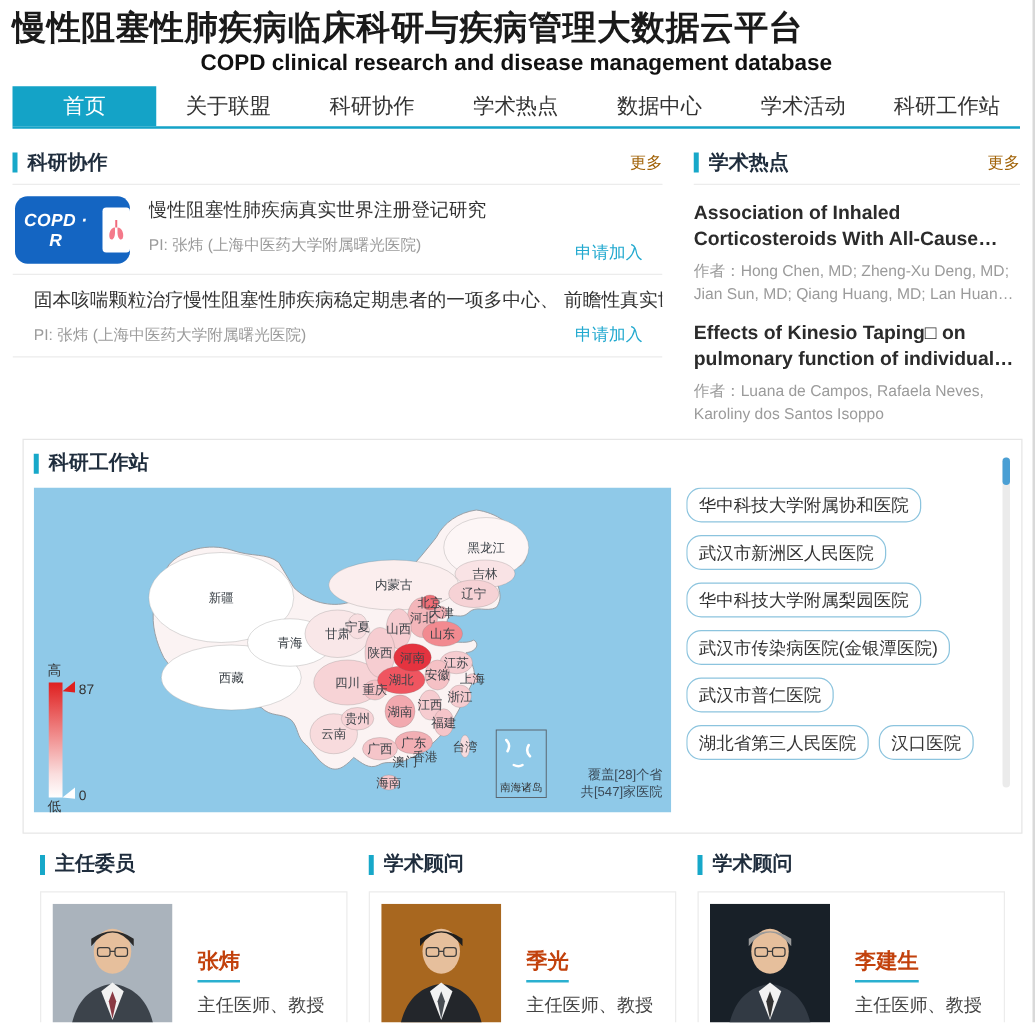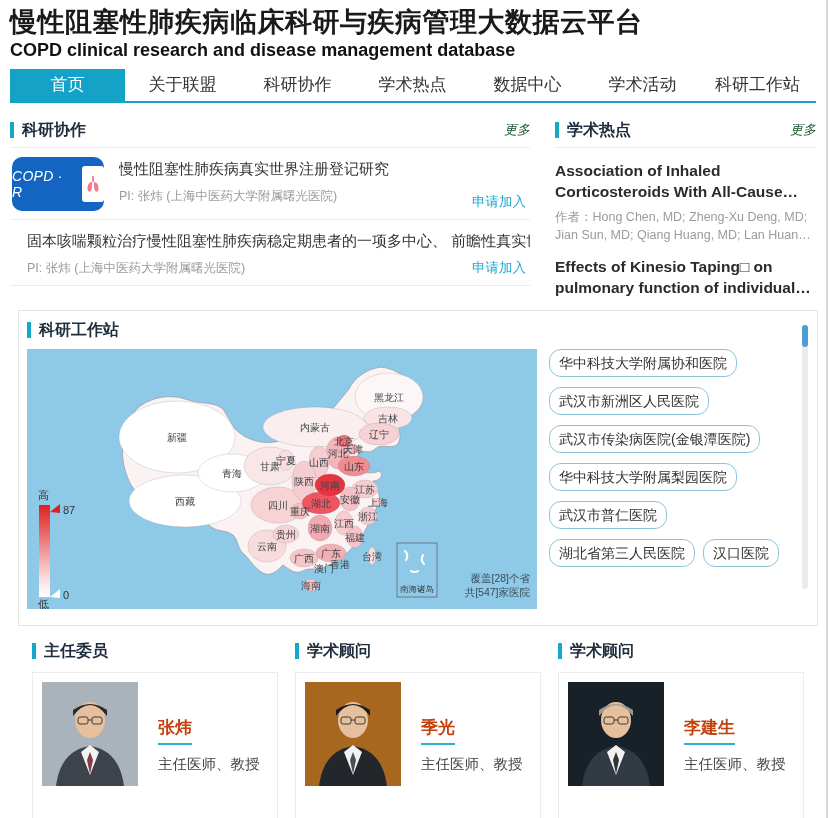"COPD clinical research and disease" h2 { text-align: none -> center }
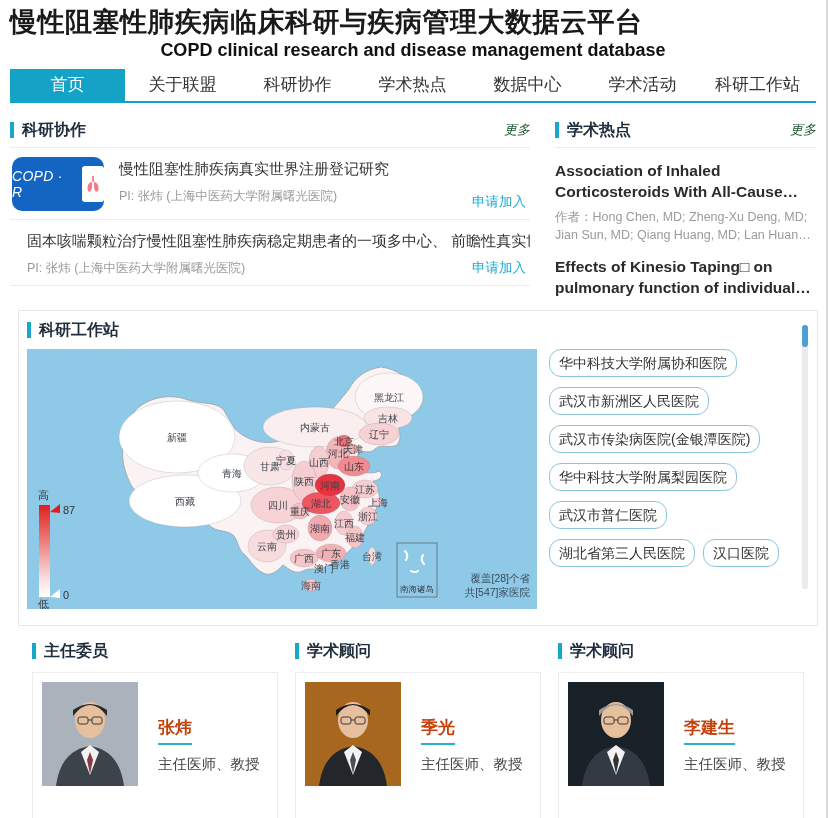"更多" .more { color: #14532d -> #a16207; font-style: italic -> none }
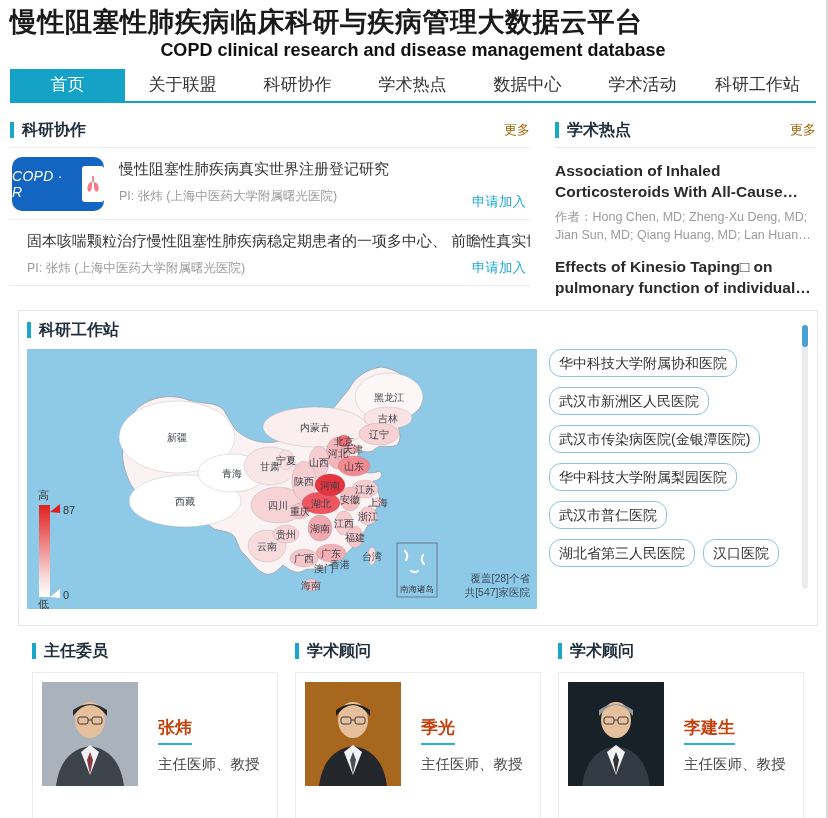"COPD · R" .logo .ltext { font-weight: 400 -> 700; text-align: none -> center }
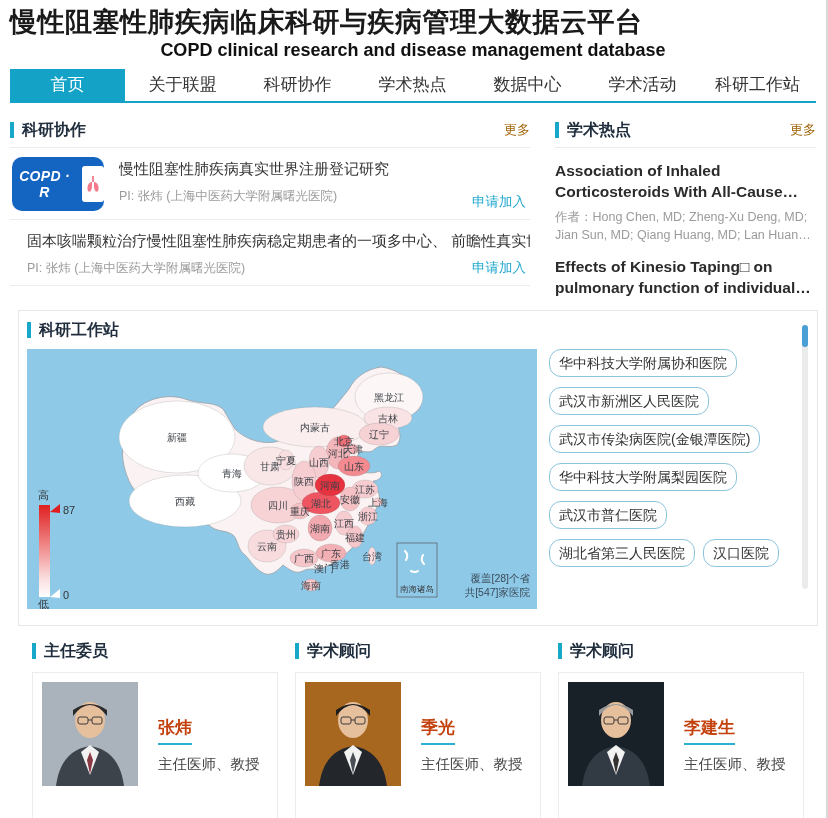"申请加入" .ci-apply { right: 4px -> 16px }
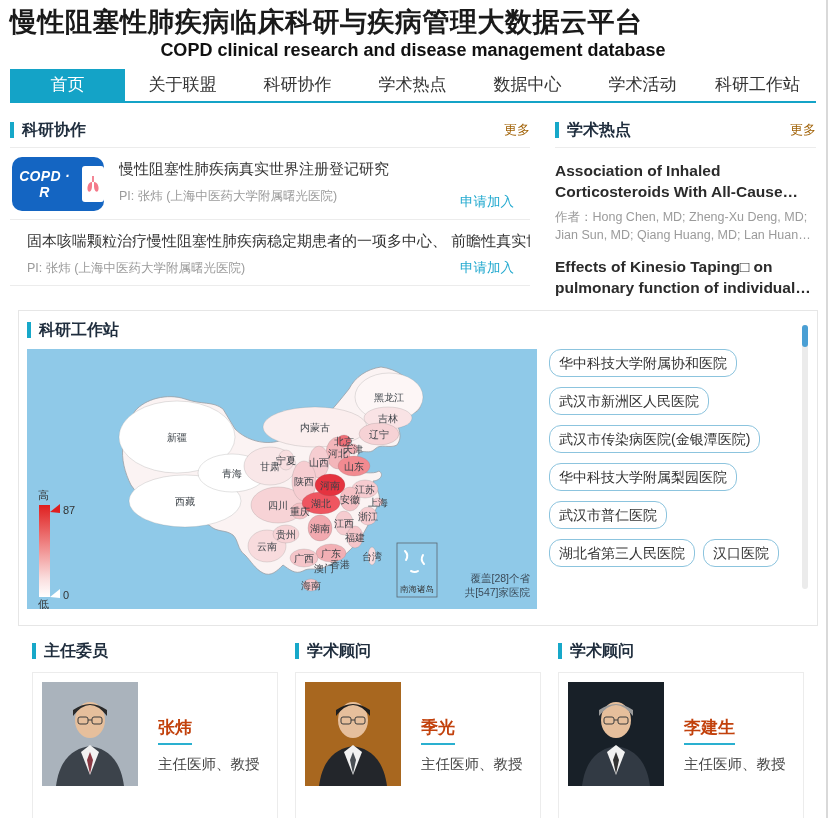"作者：Luana de Campos, Rafaela Neves," div.art-authors { html: none -> <div>作者：Luana de Campos, Rafaela Neves, Karoliny dos Santos Isoppo</div> }
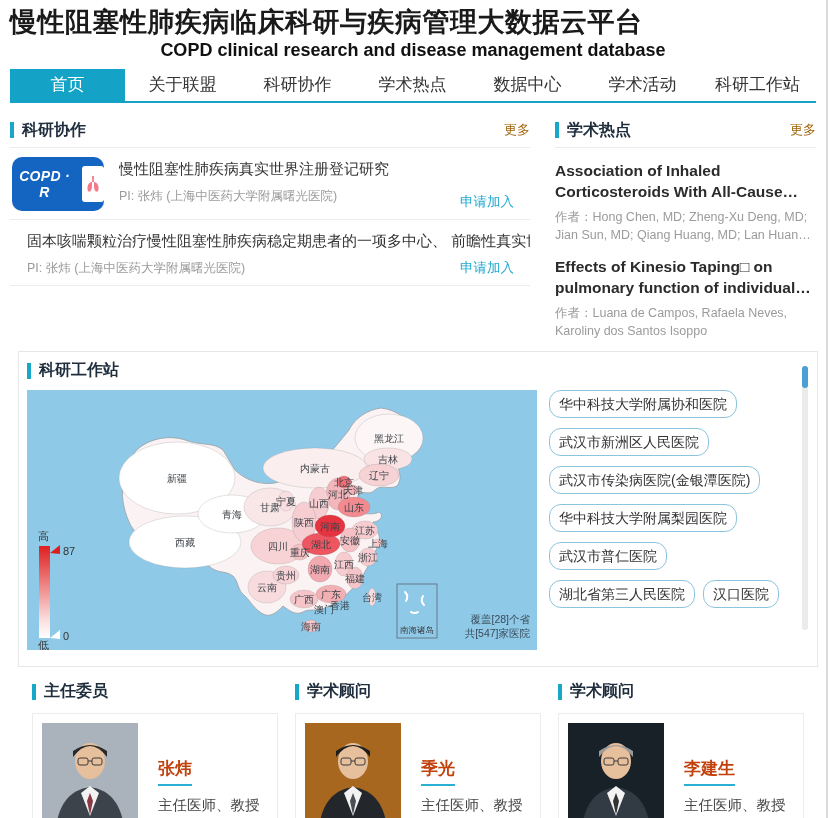"武汉市传染病医院(金银潭医院)" span.pill { order: before "华中科技大学附属梨园医院" -> after "华中科技大学附属梨园医院" }
